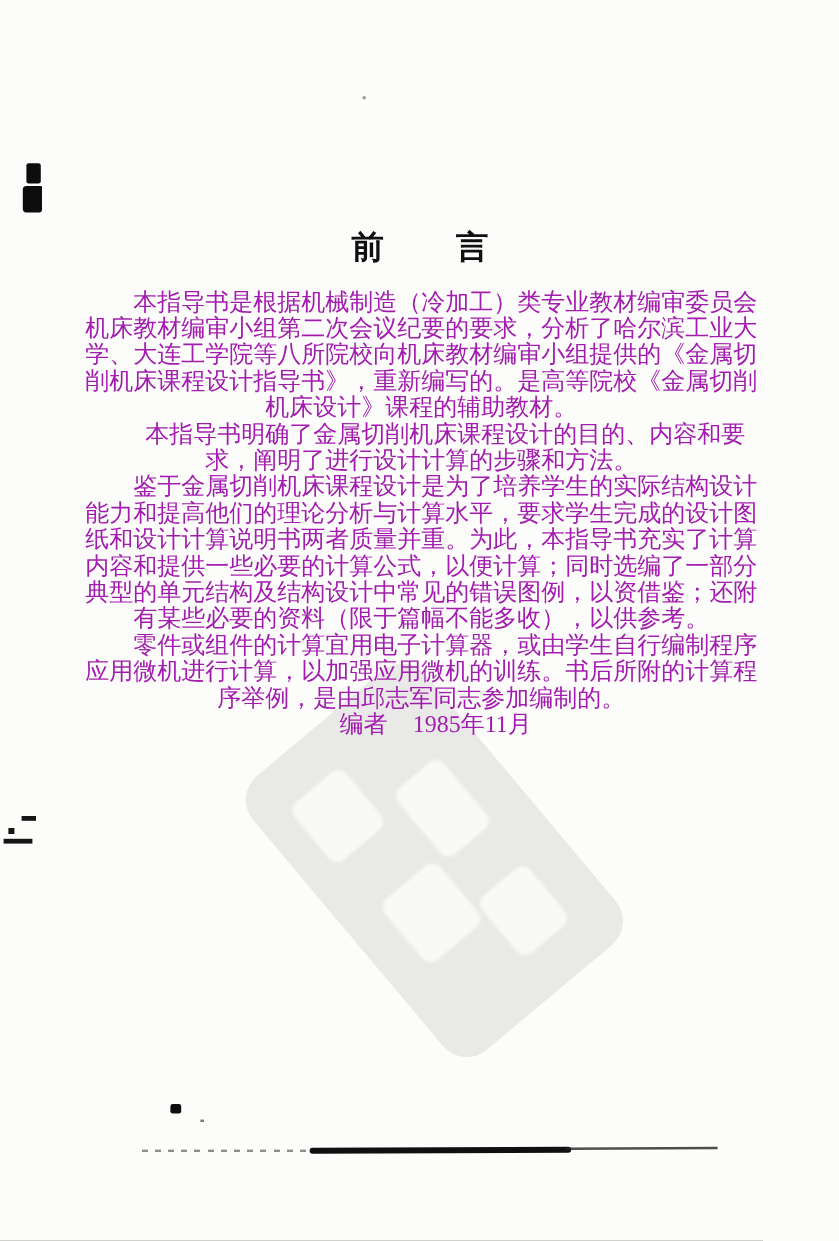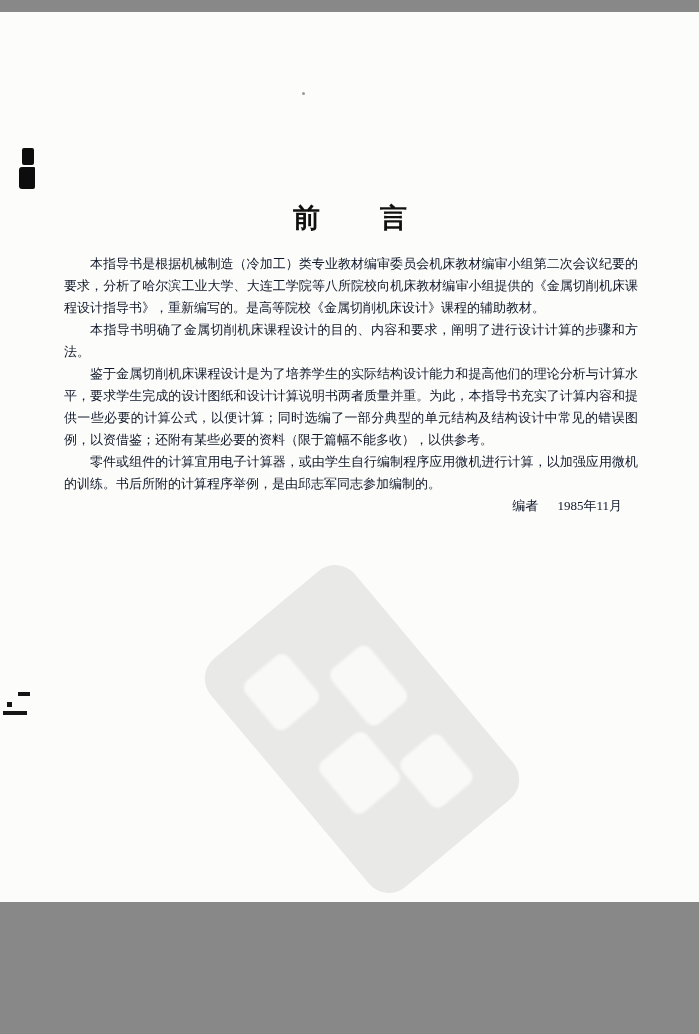"前 言" .page { height: 890px -> 1034px; margin: 12px auto -> 0 auto }
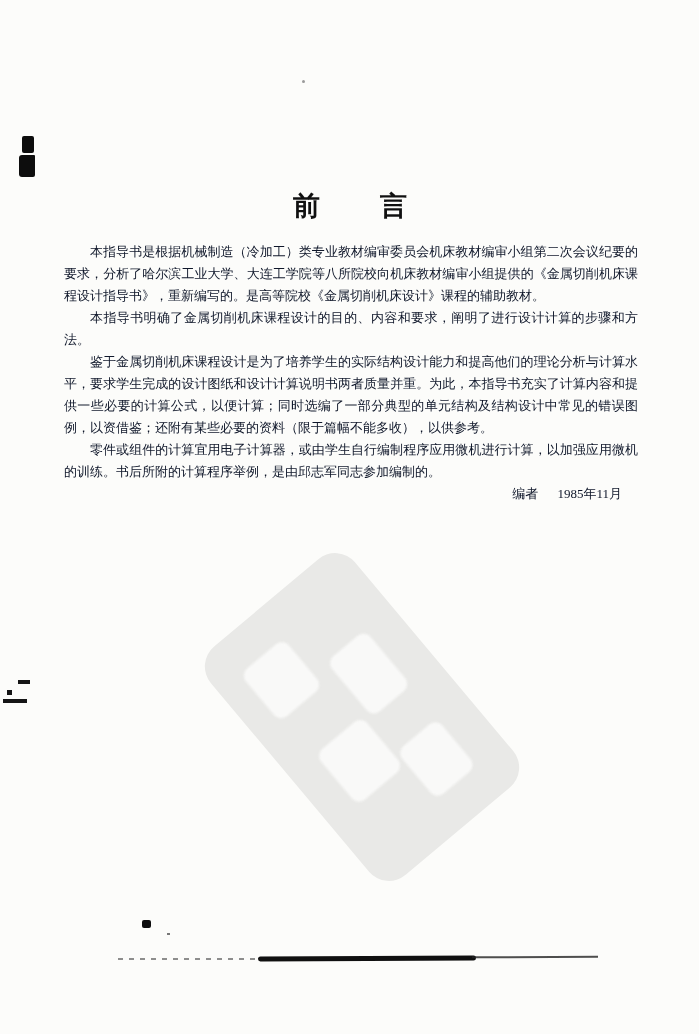"本指导书是根据机械制造（冷加工）类专业教材编审委员会机床教材编审小组第二次会议纪" .body-text { color: #0f172a -> #a21caf; font-size: 13px -> 20px }
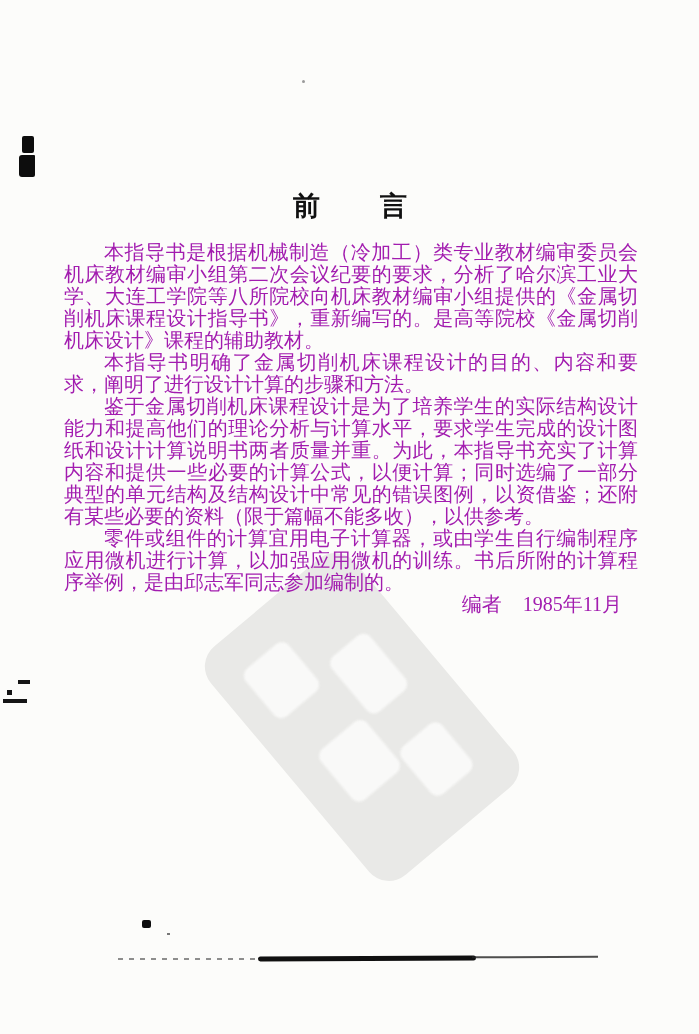"编者 1985年11月" .body-text p { text-align: none -> center }
